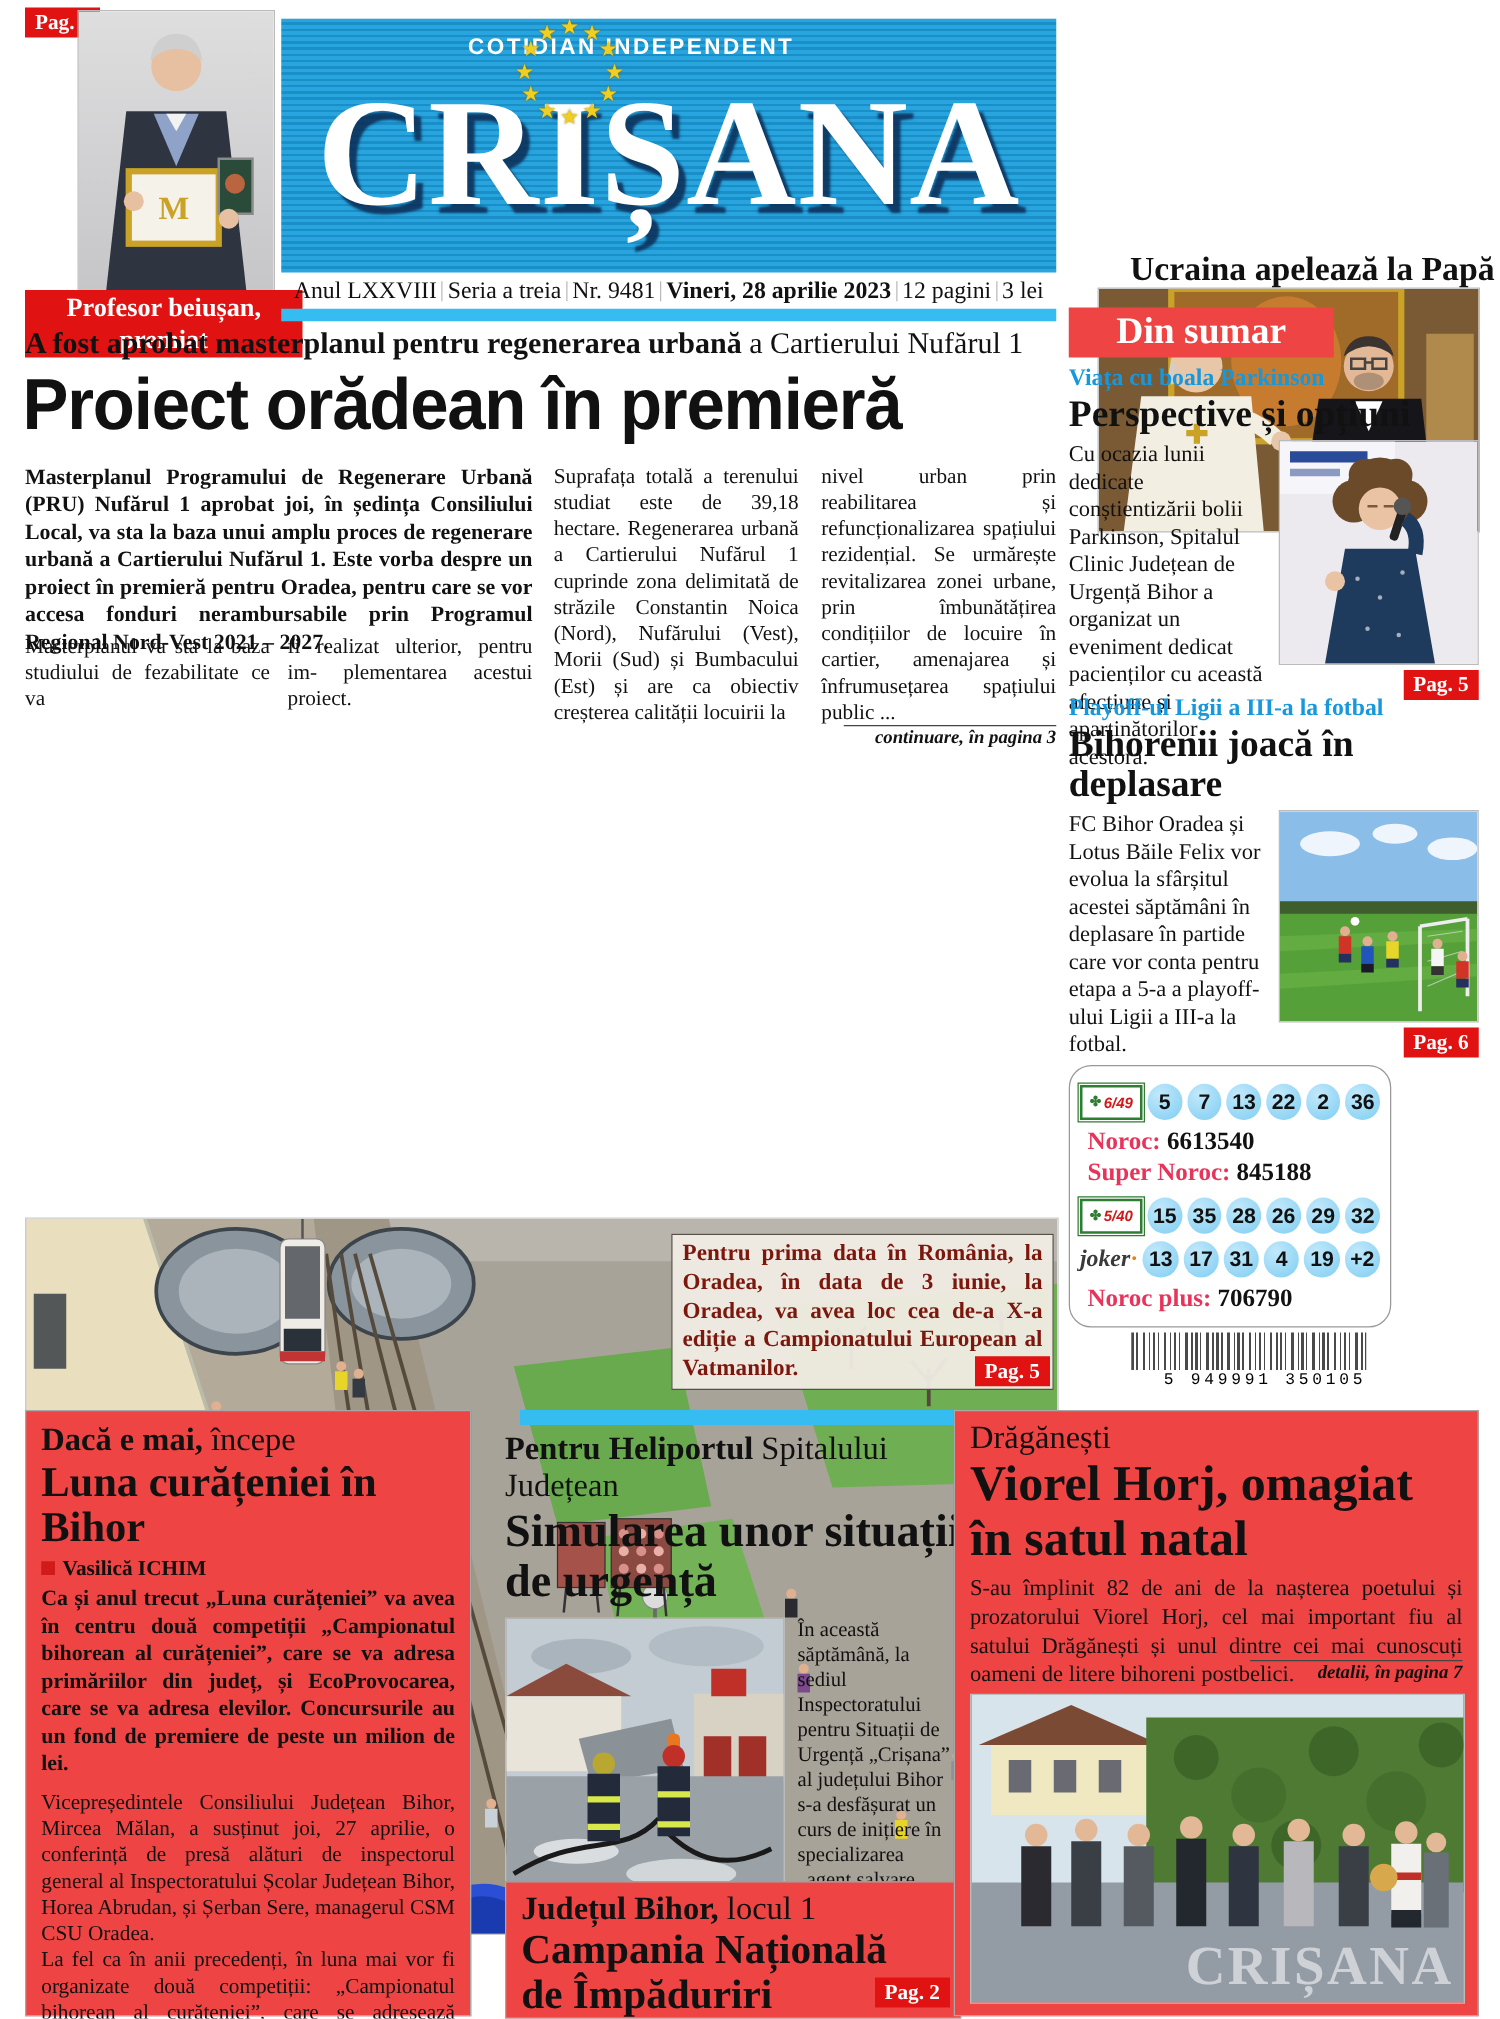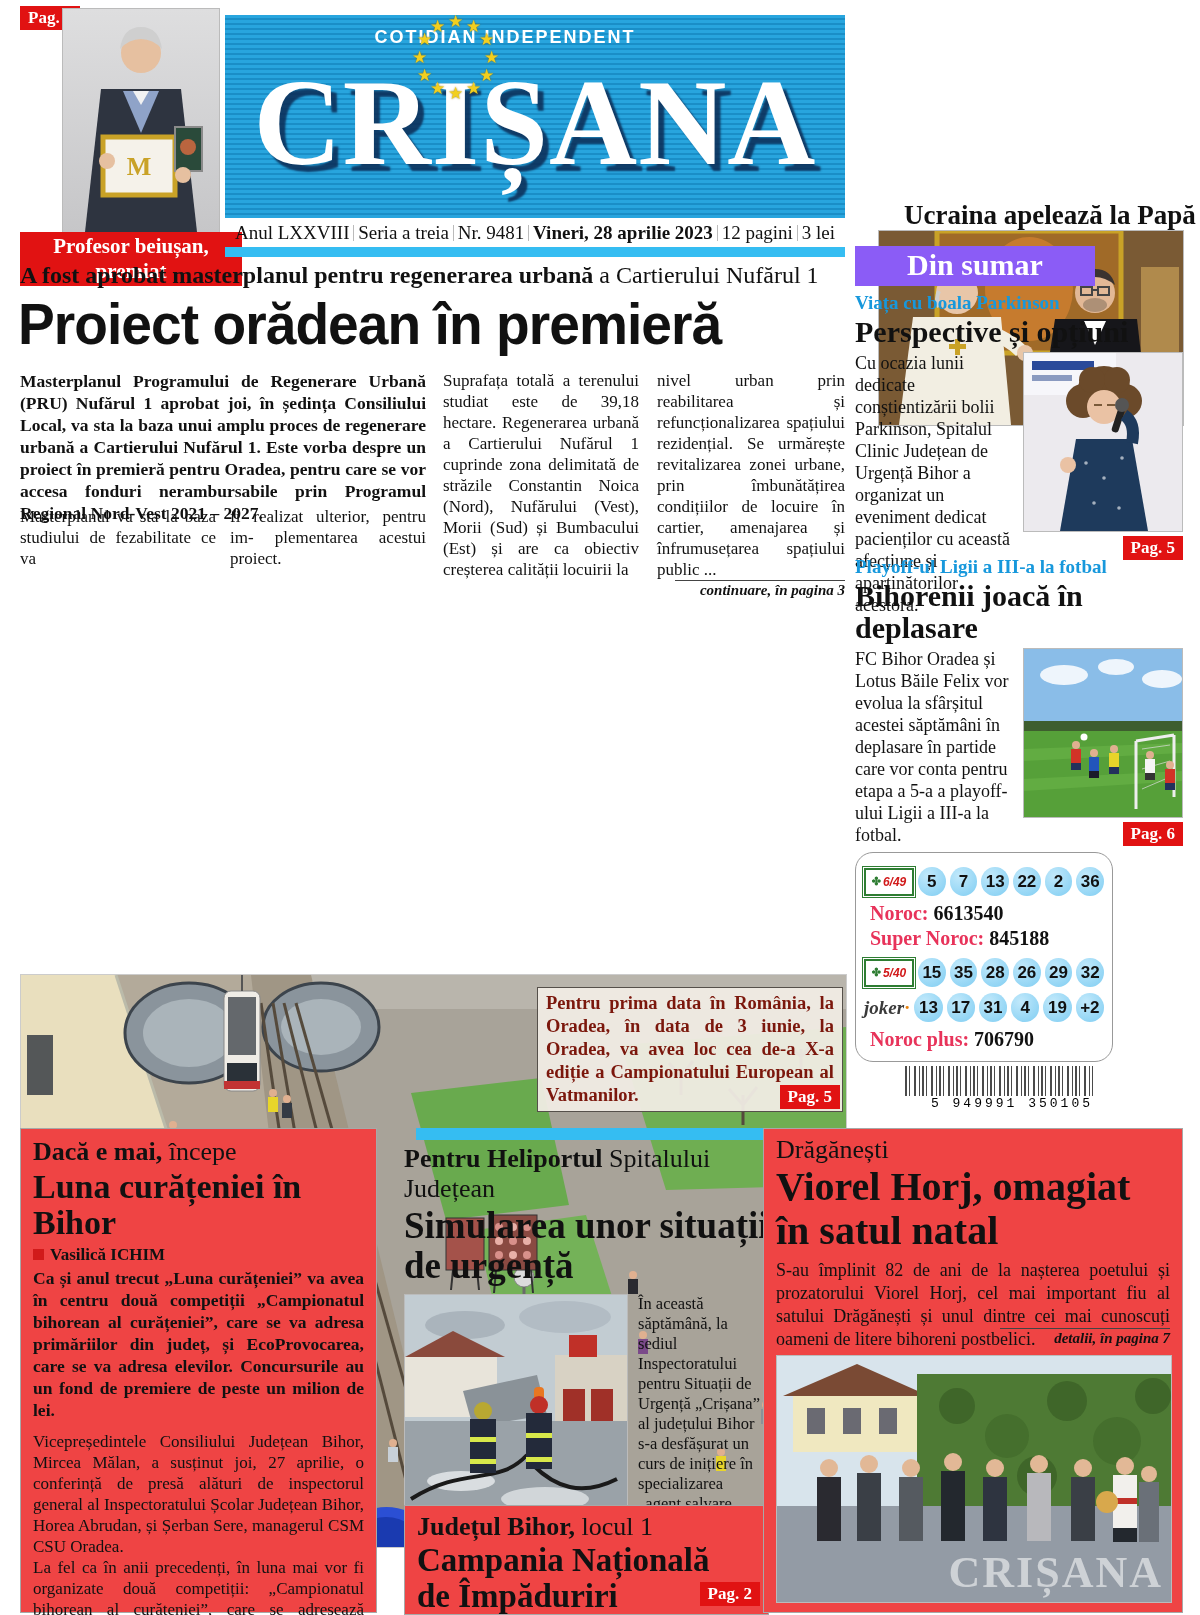"Din sumar" div.abs { background: #8b5cf6 -> #ef4444; width: 240px -> 212px }
